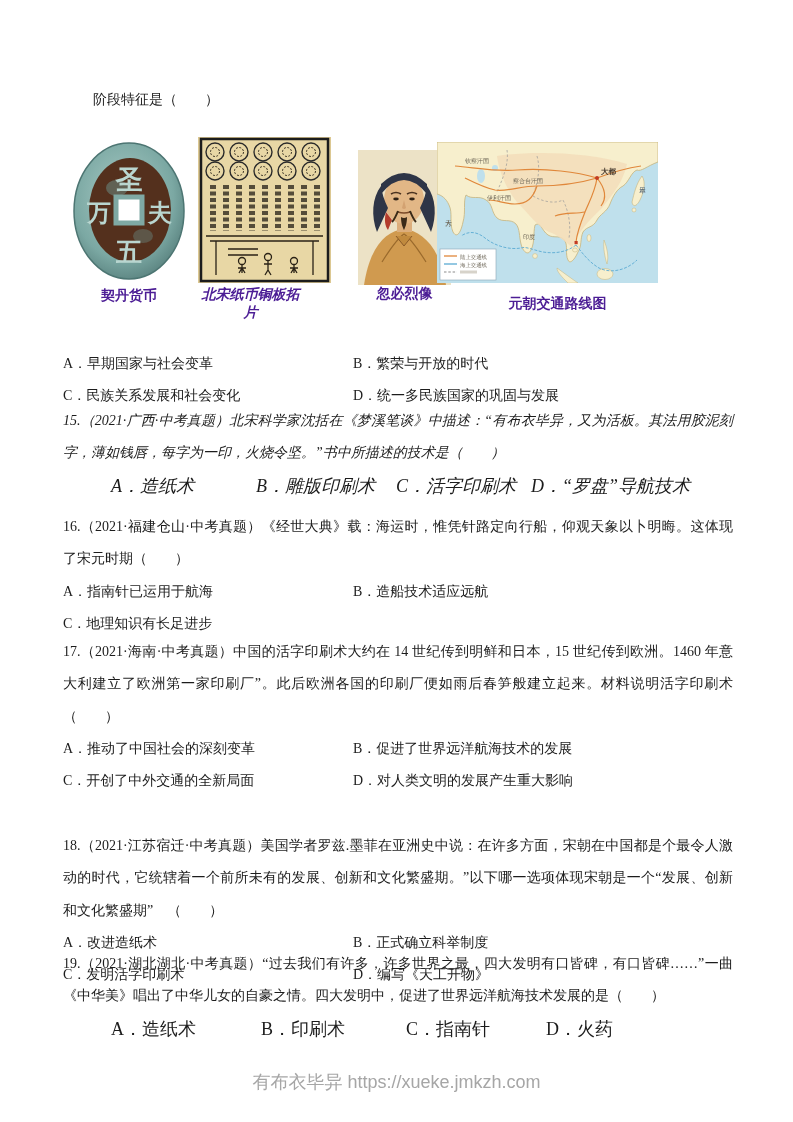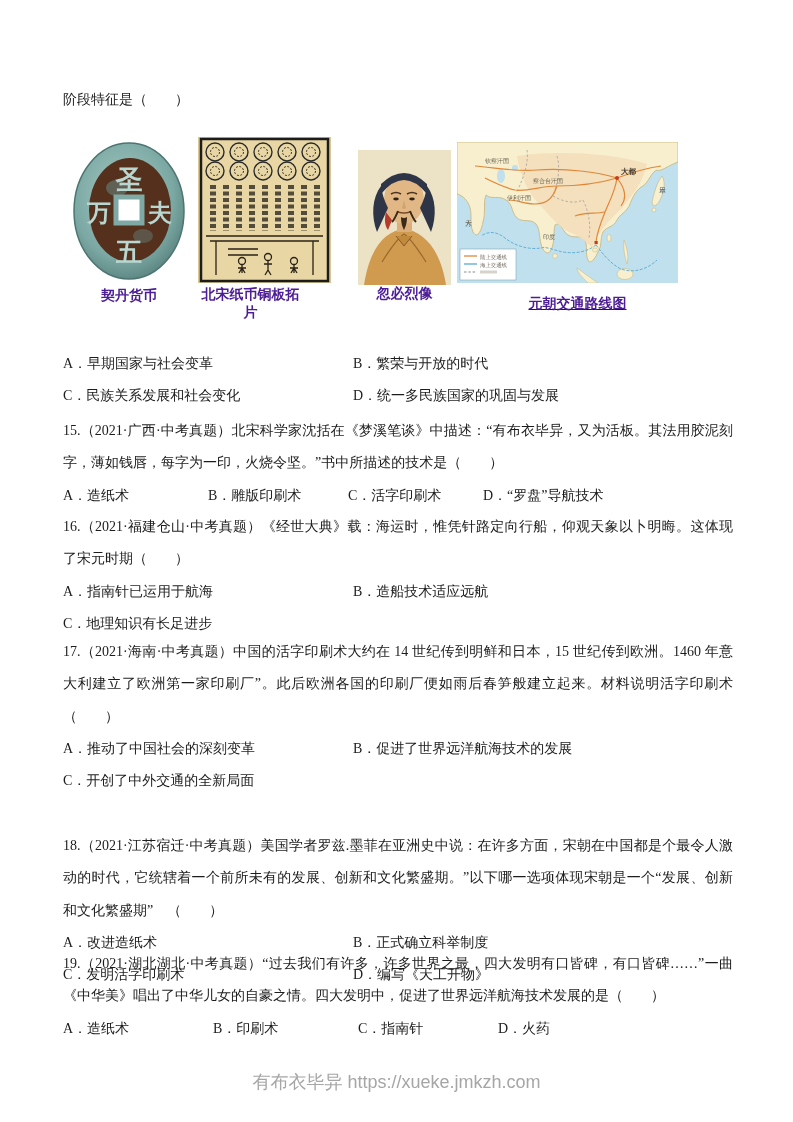"阶段特征是（ ）" .textline { margin-left: none -> 30px }
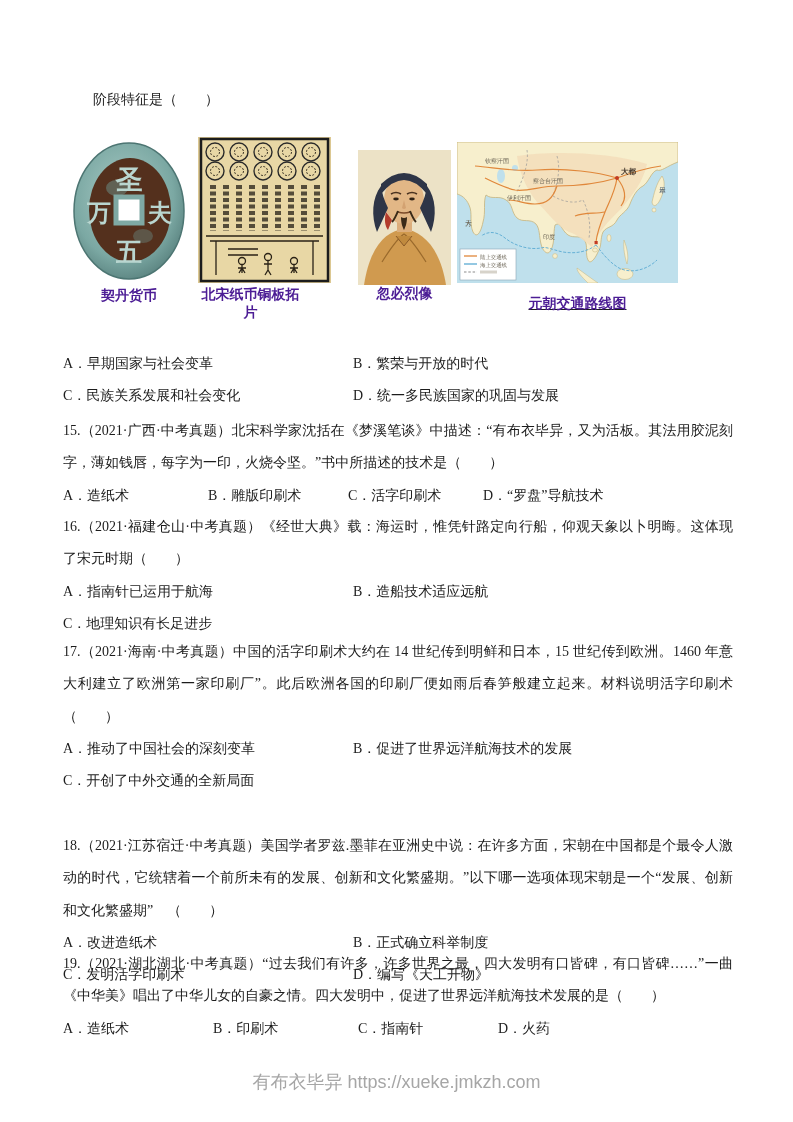"大都" div.fig { left: 394px -> 374px; text-decoration: underline -> none }
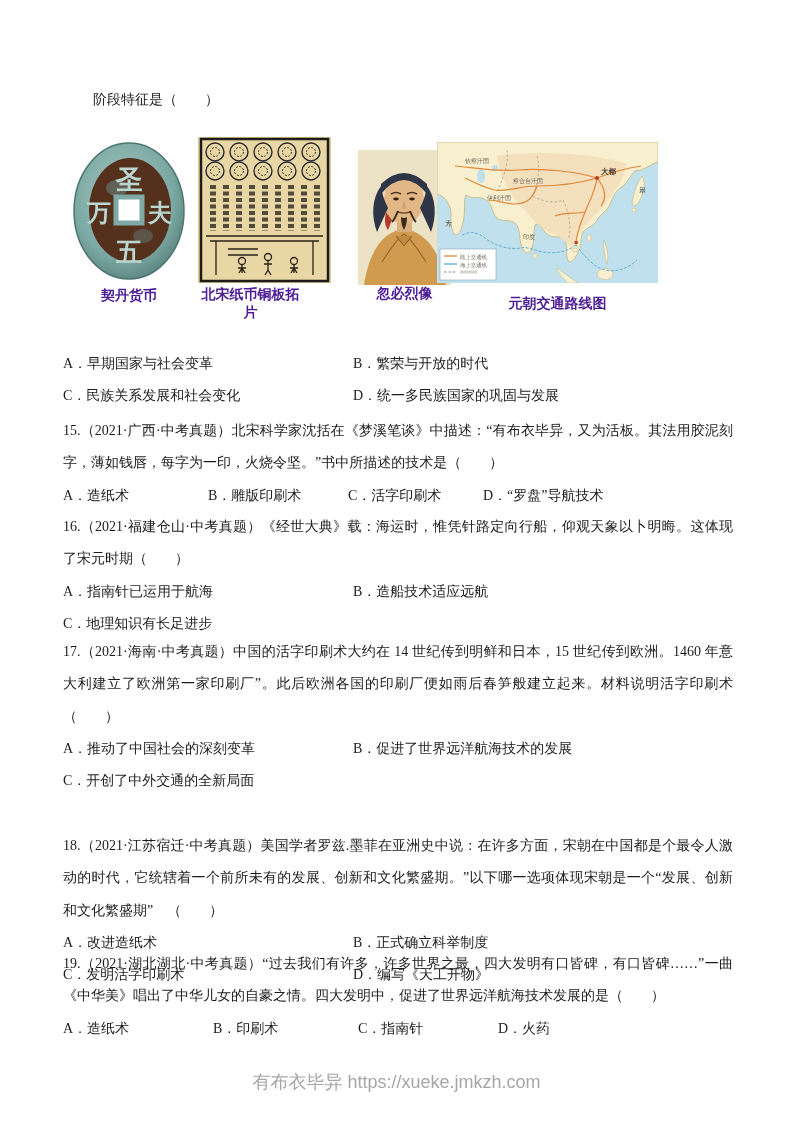"北宋纸币铜板拓片" div.fig { font-style: none -> italic }
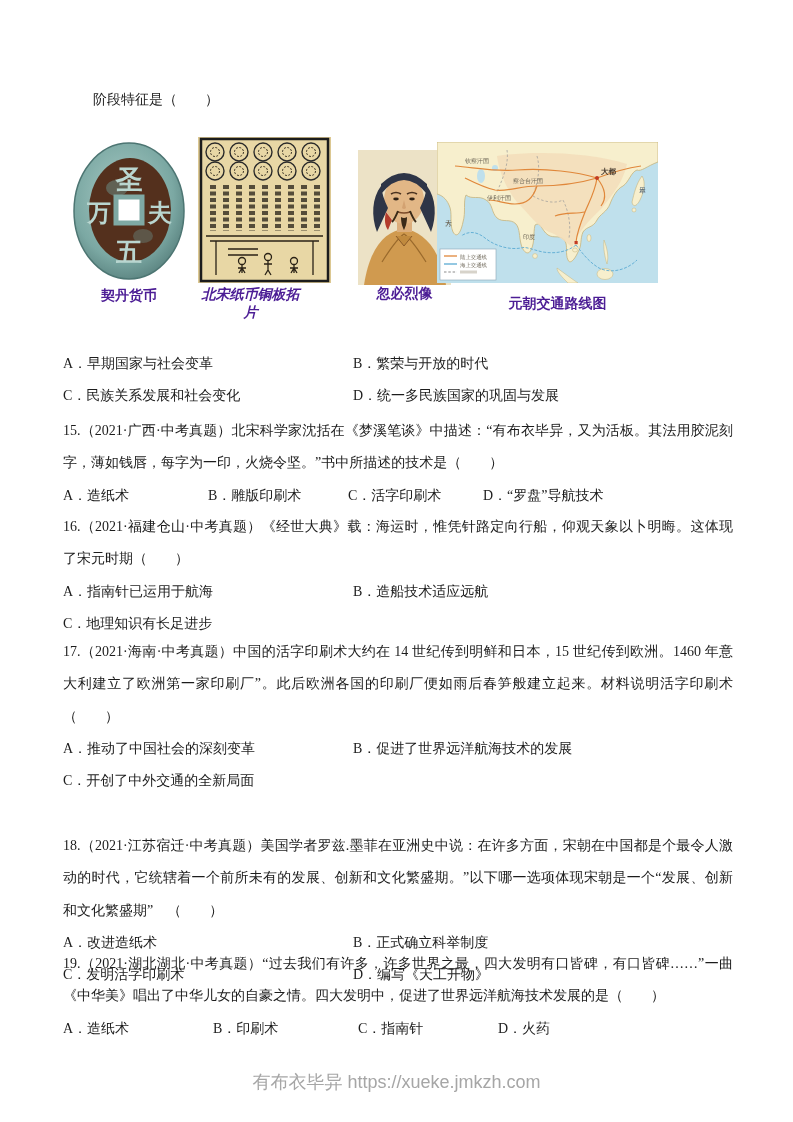"15.（2021·广西·中考真题）北宋科学家沈括在《梦溪笔谈》中描述：“有布衣毕" div.qblock { font-style: none -> italic; top: 415px -> 405px }
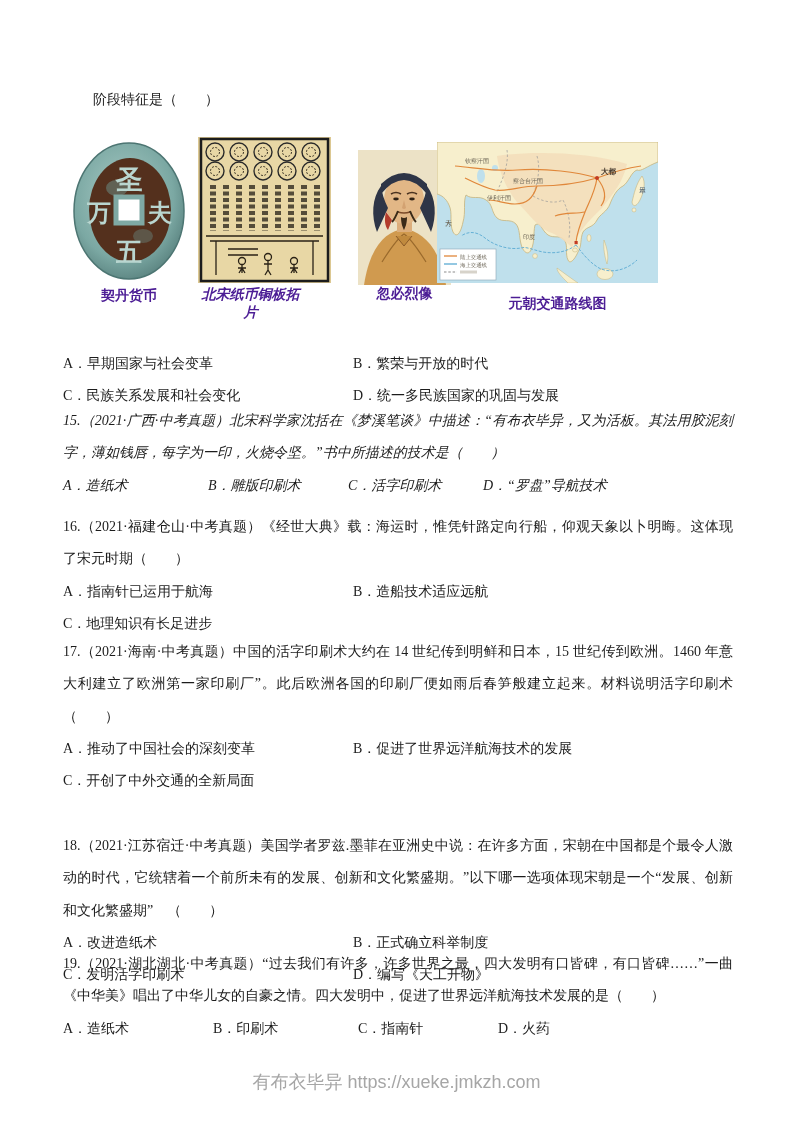"A．造纸术" .optgrid4 { font-size: 14px -> 18px; margin-left: none -> 48px }
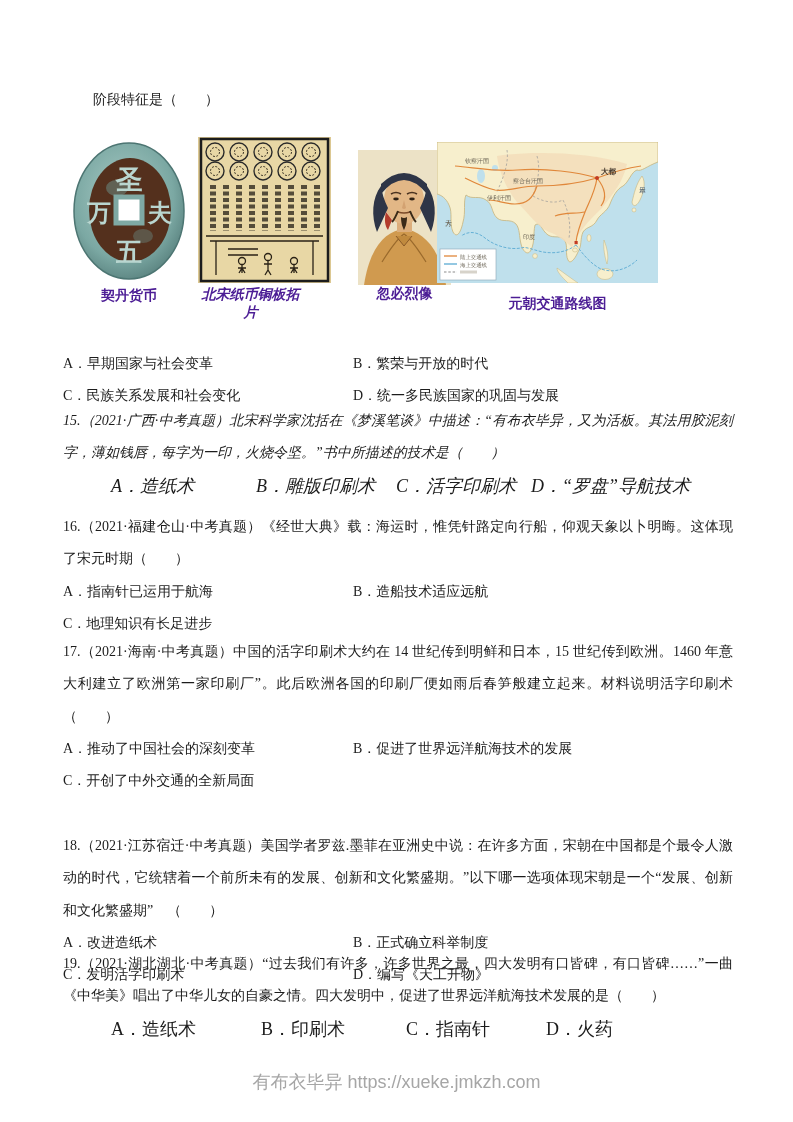"D．对人类文明的发展产生重大影响" span.opt { html: none -> <span>D．对人类文明的发展产生重大影响</span> }
